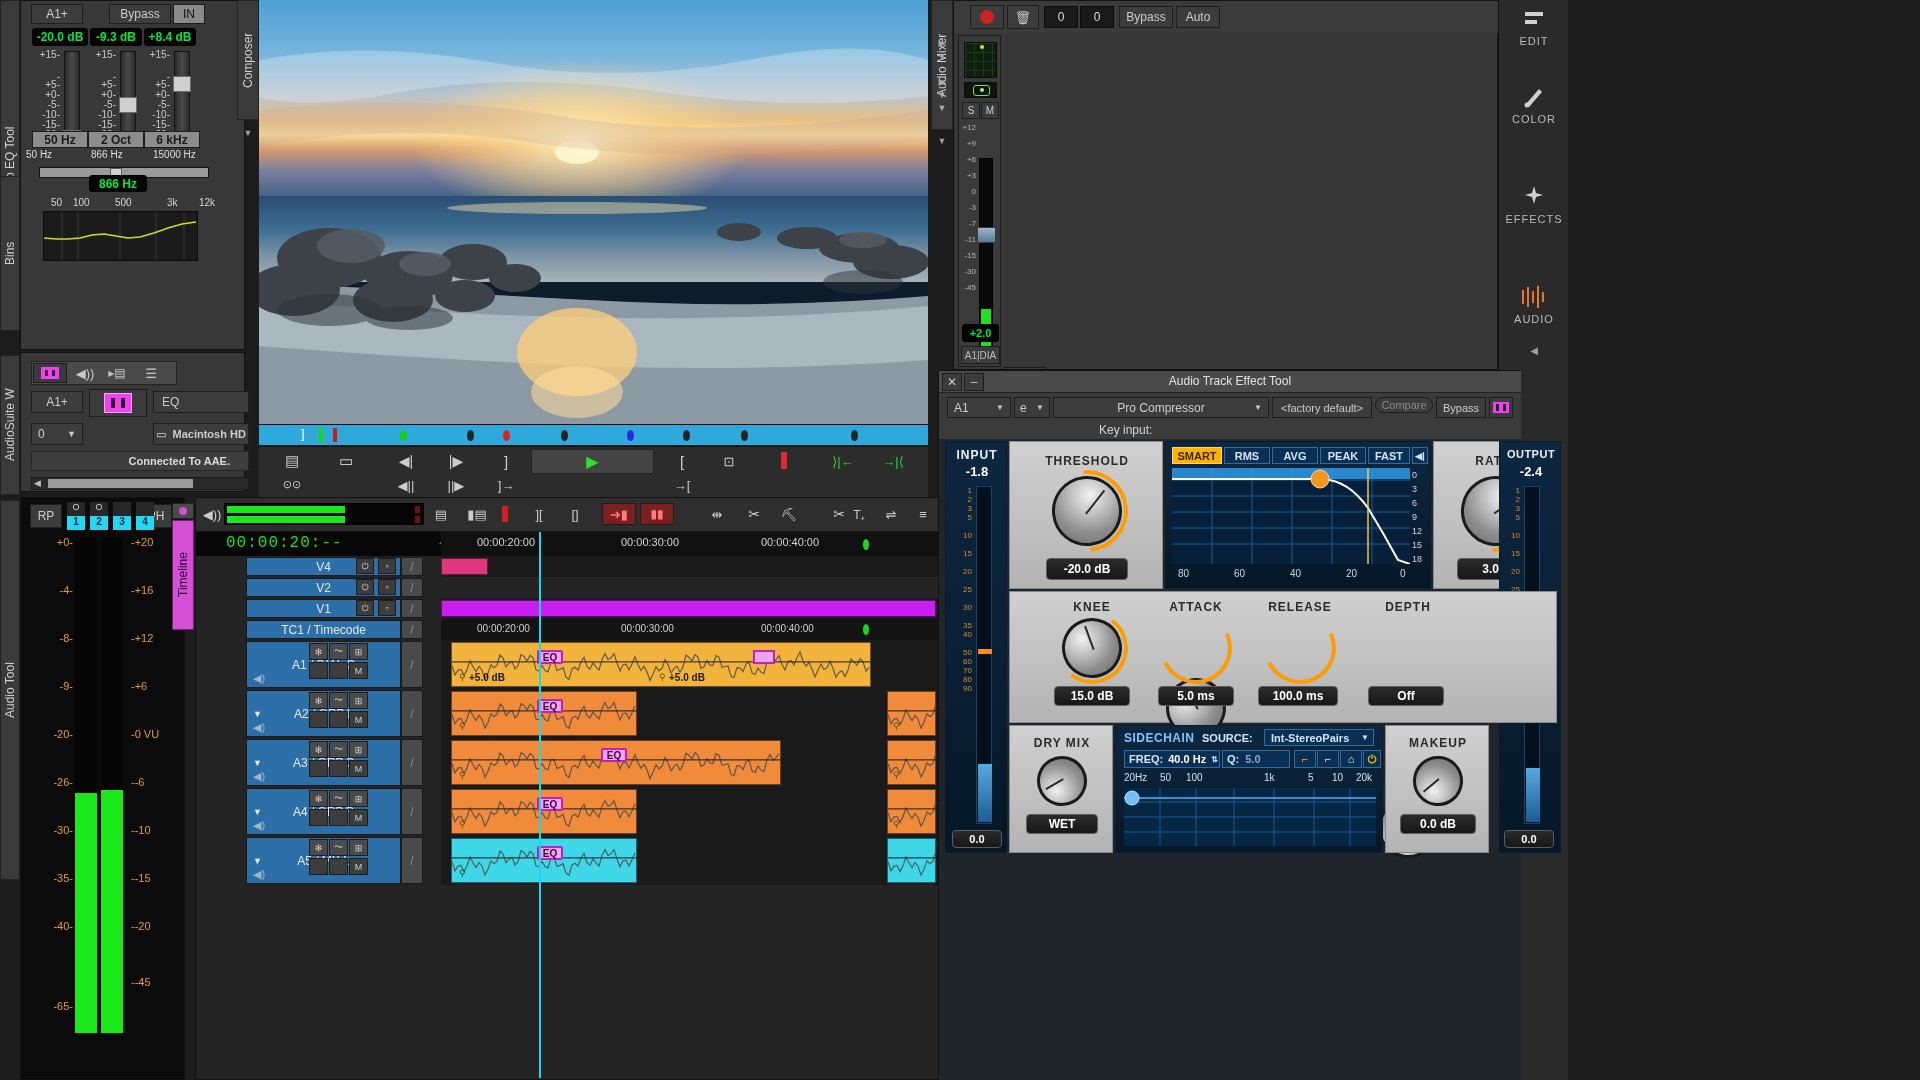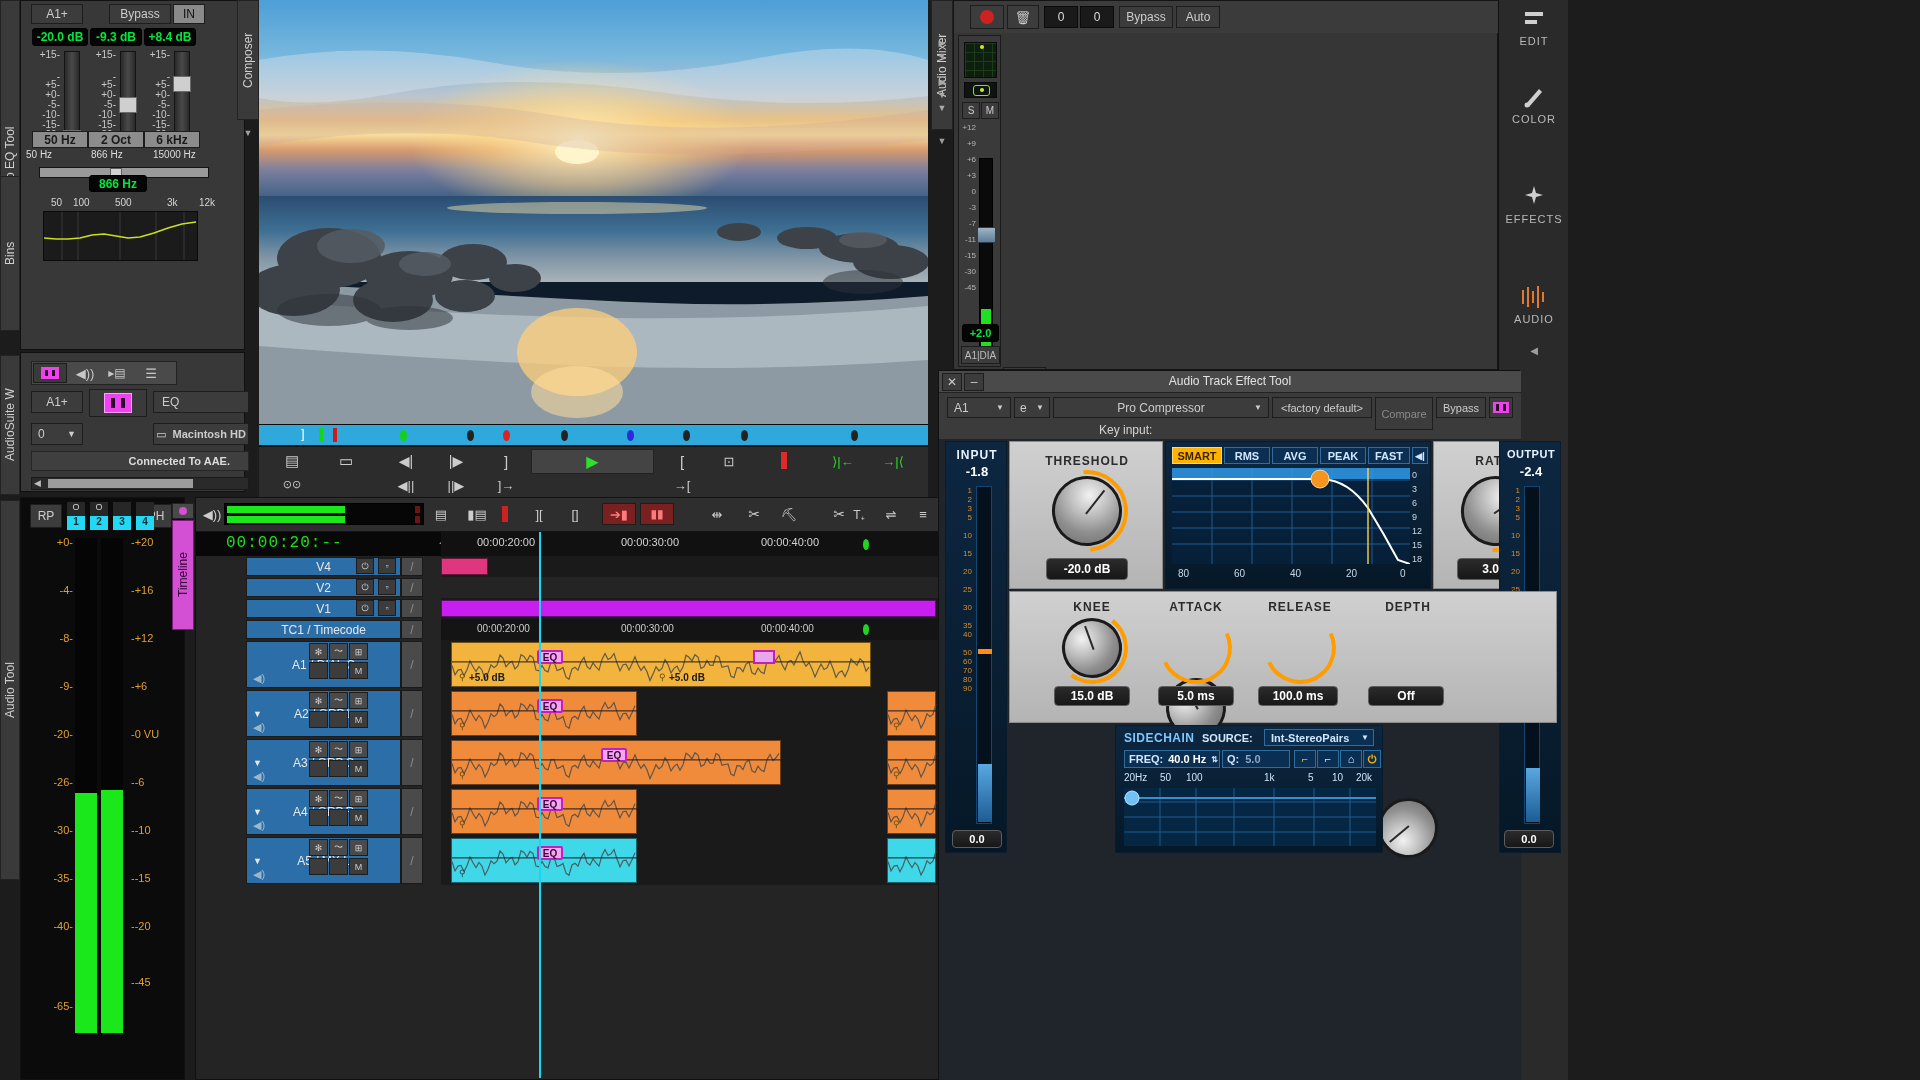"Compare" div.abs { border-radius: none -> 8px; height: 33px -> 16px }
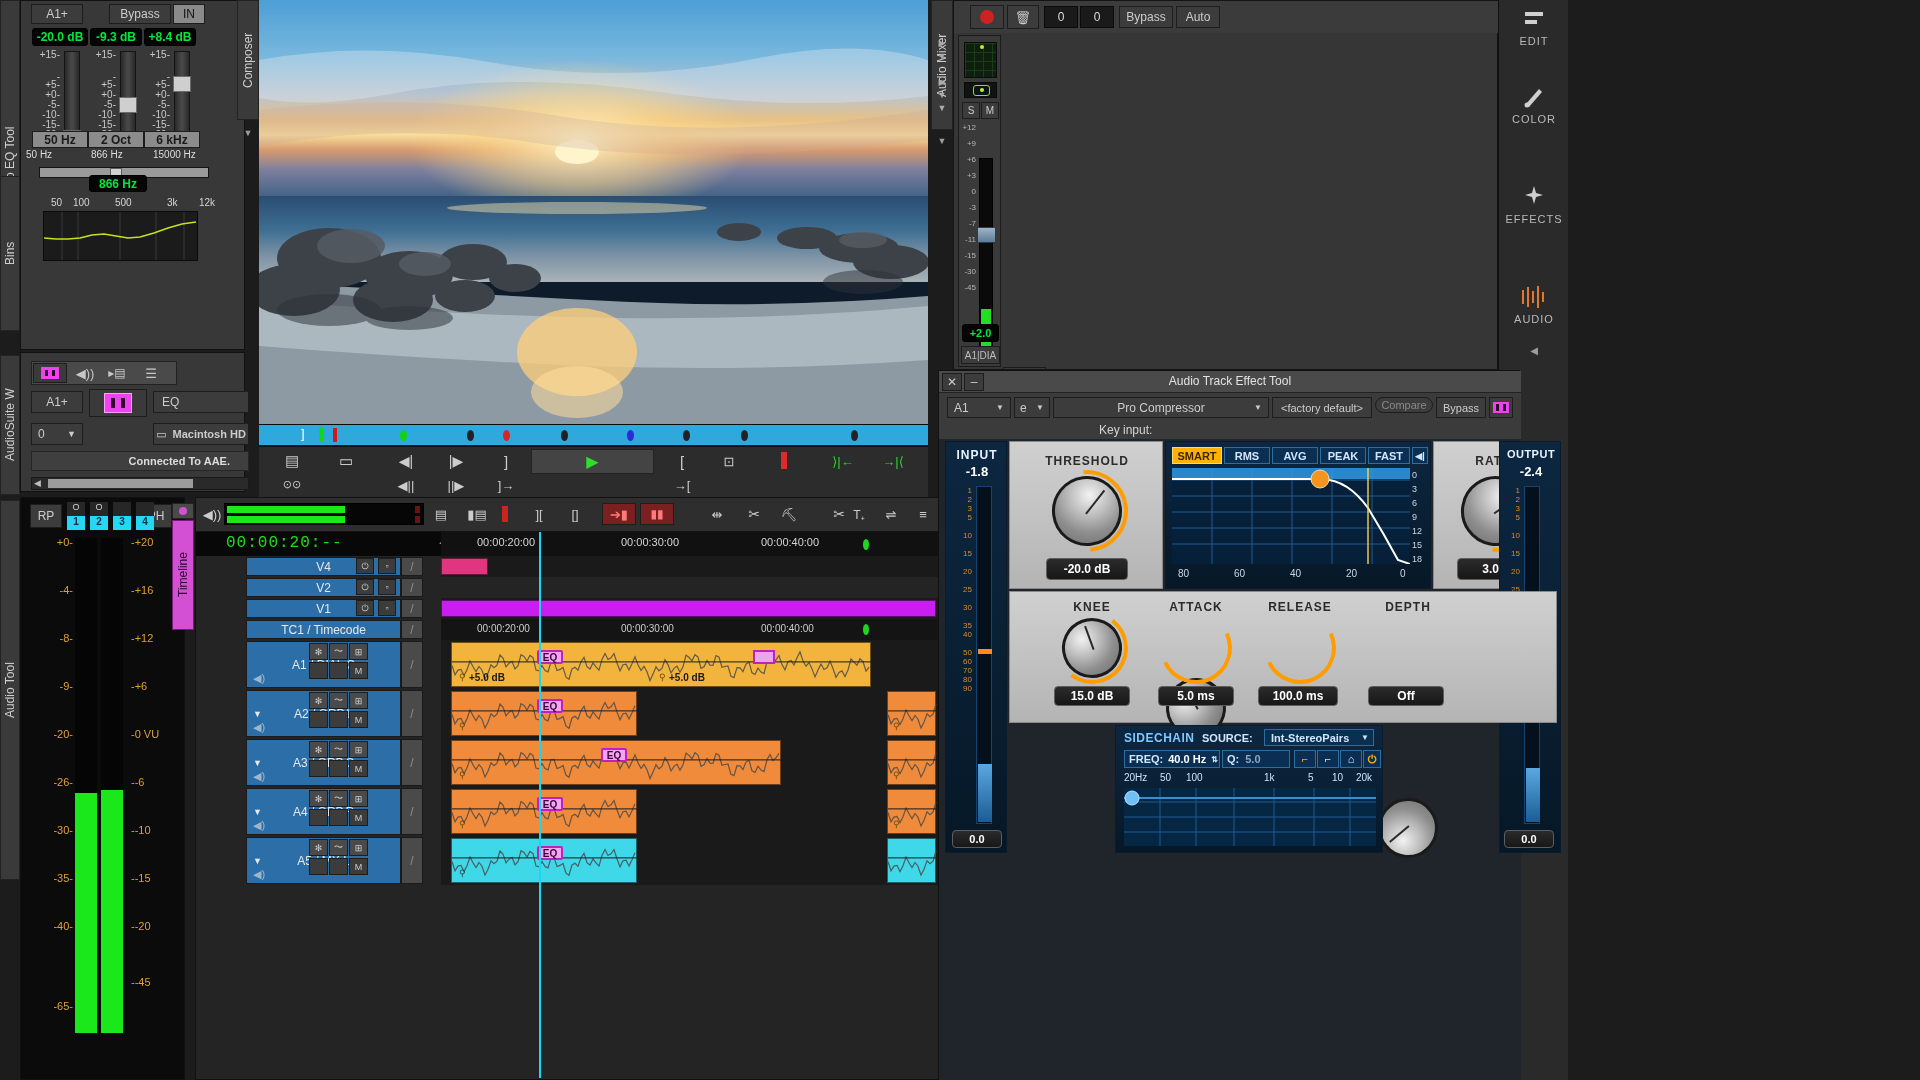"DRY MIX" div.abs { html: none -> <div> <div><span>DRY MIX</span></div> <div></div> <div> <span>WET</span> </div> </div> }
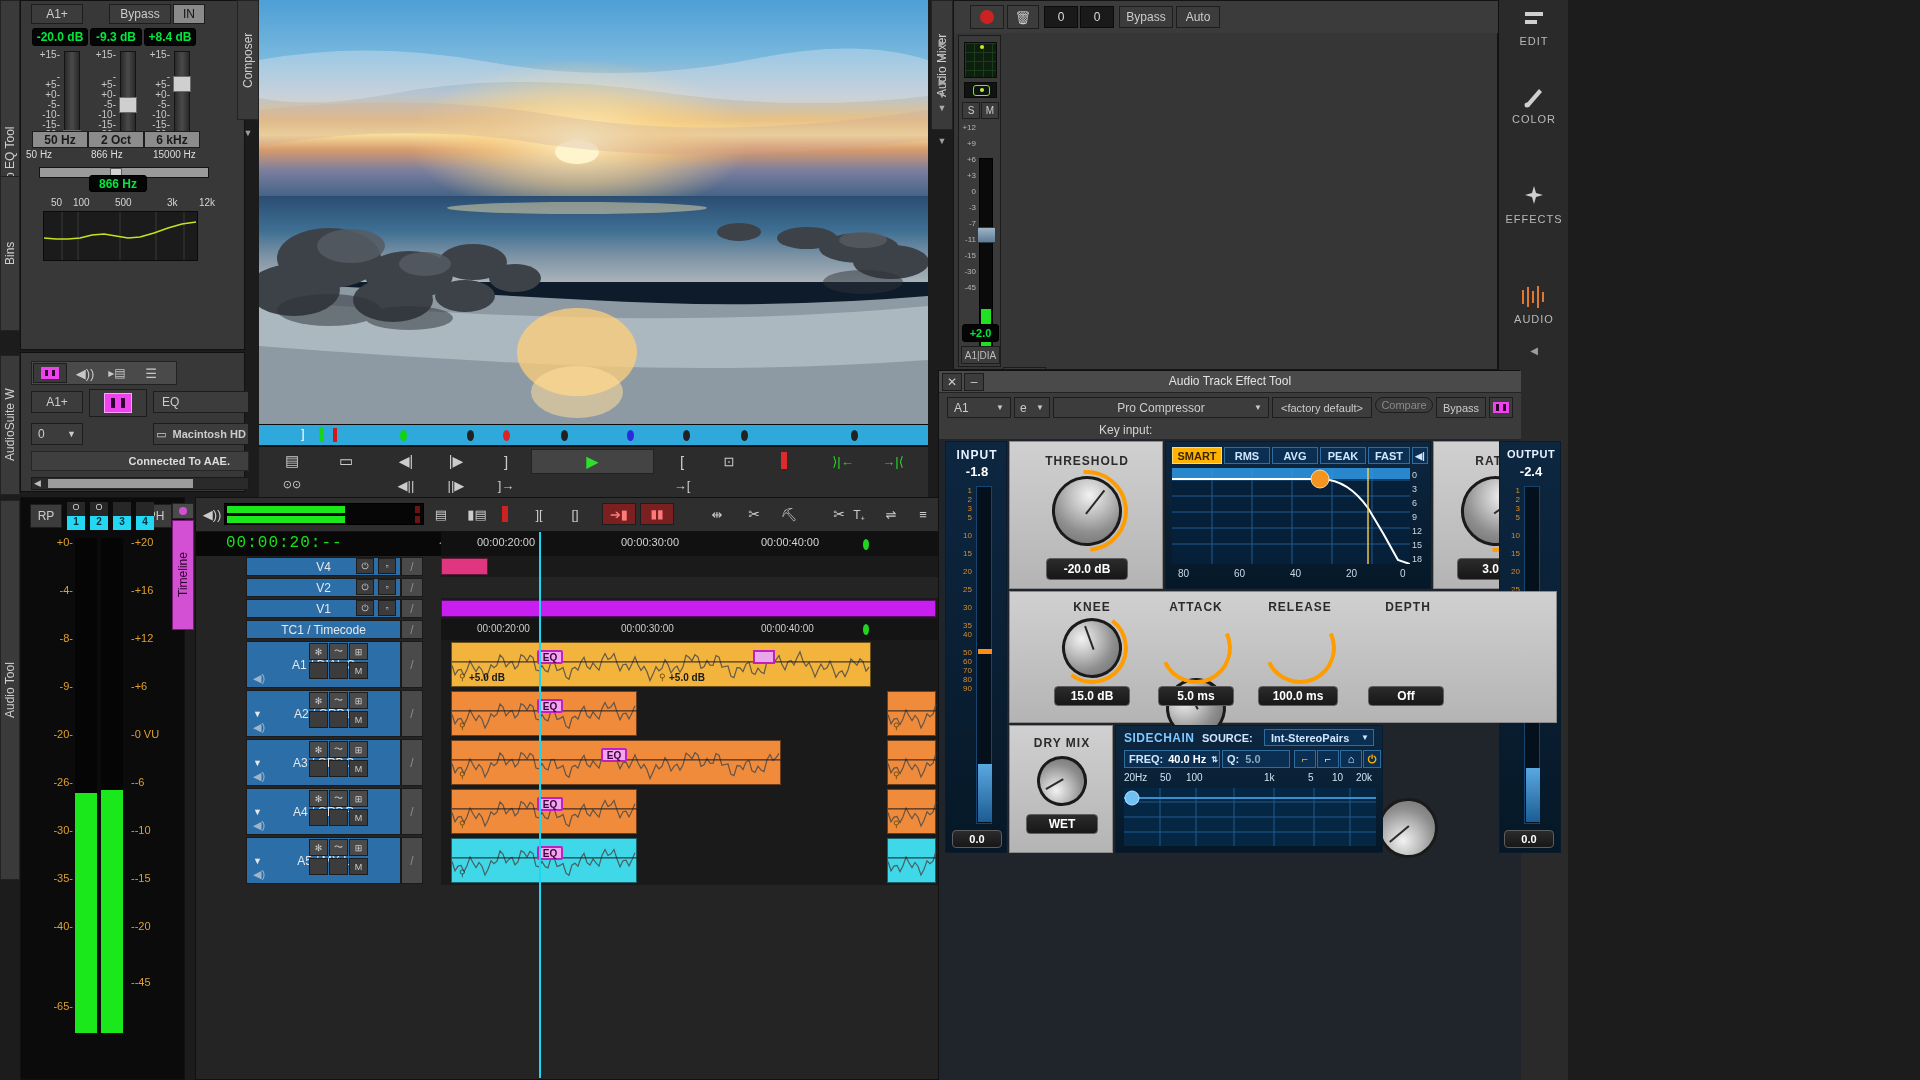"MAKEUP" div.abs { html: none -> <div> <div><span>MAKEUP</span></div> <div></div> <div> <span>0.0 dB</span> </div> </div> }
